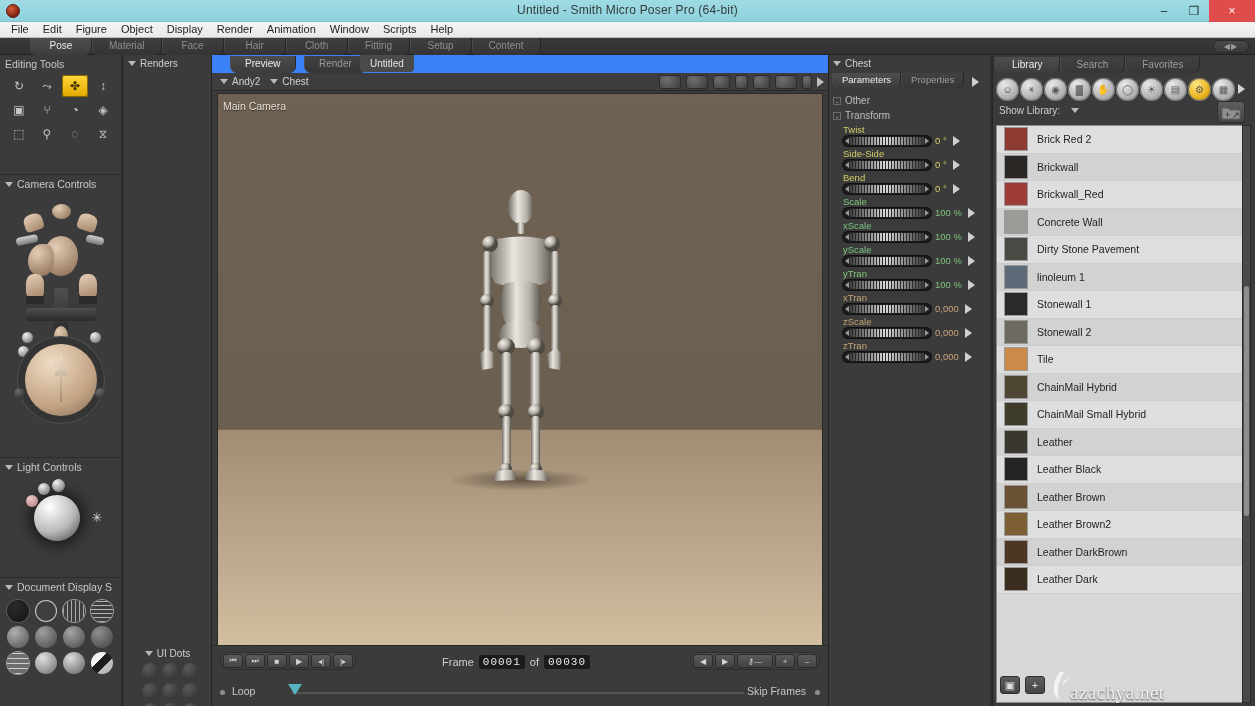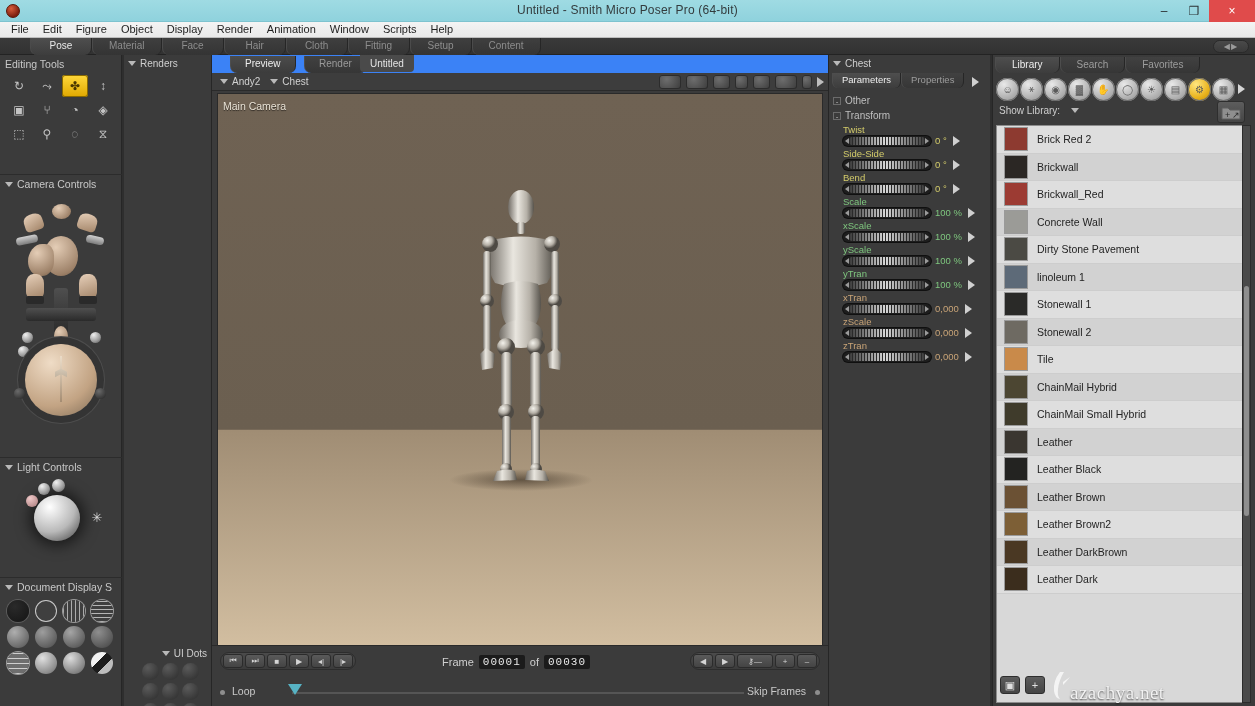"UI Dots" div.ptitle { text-align: right -> center }
